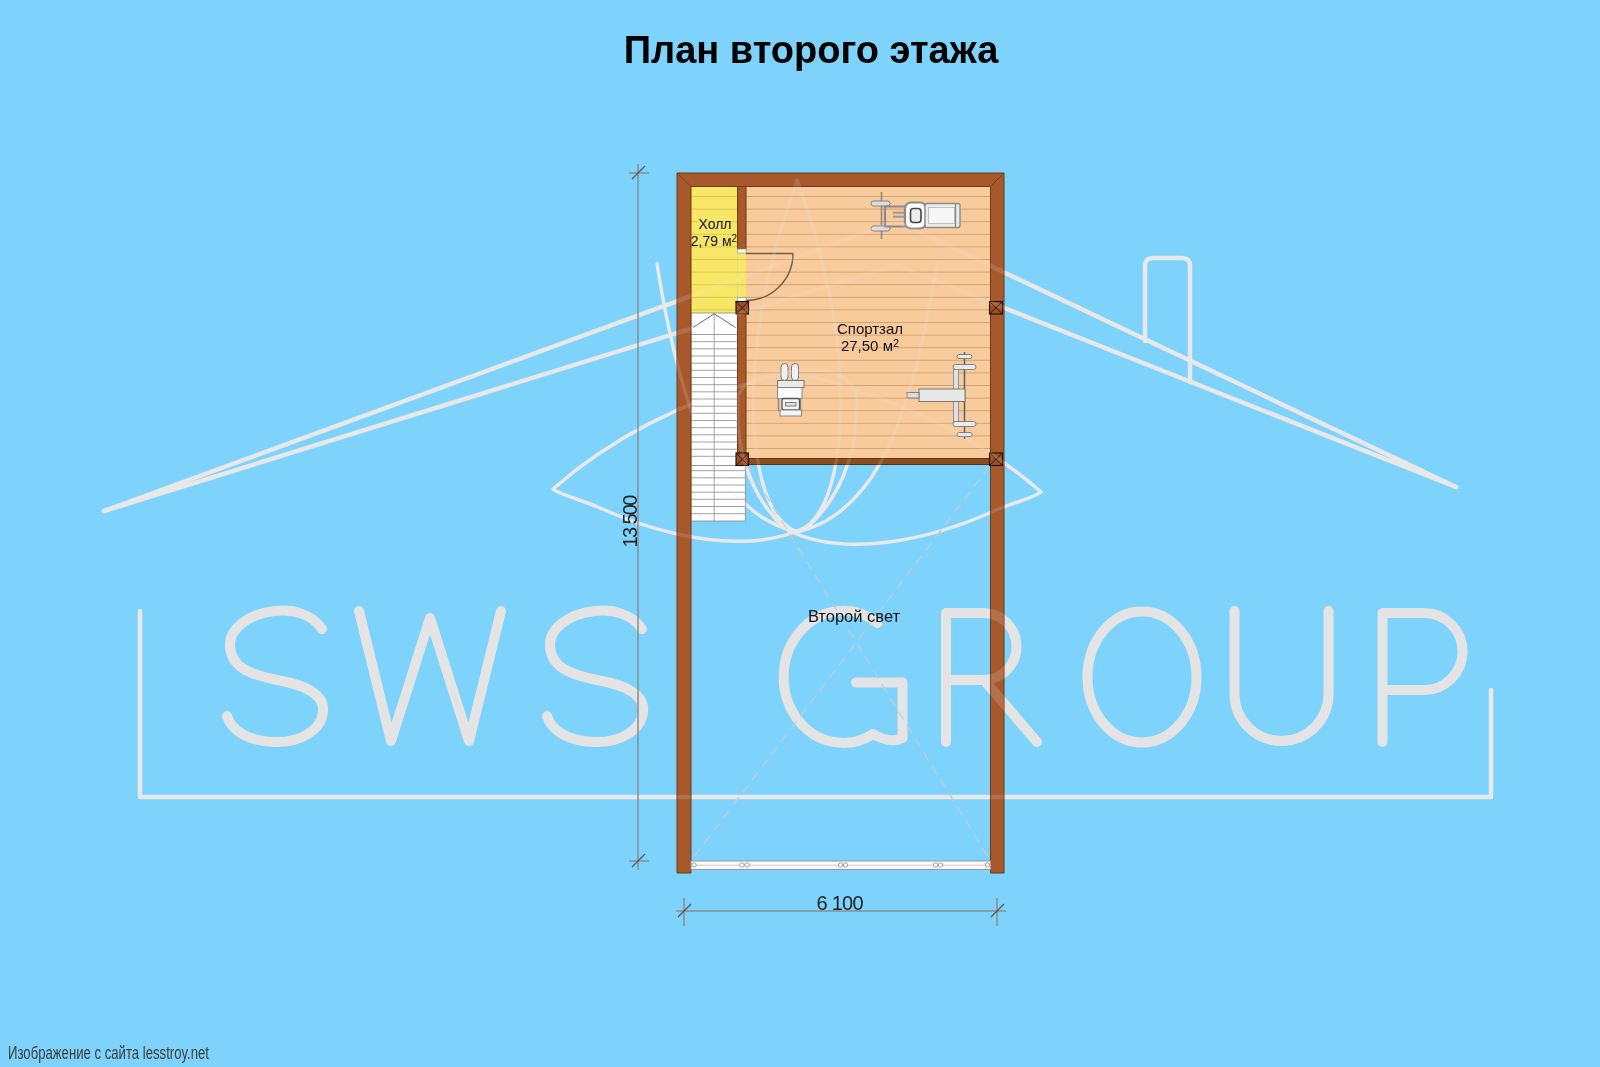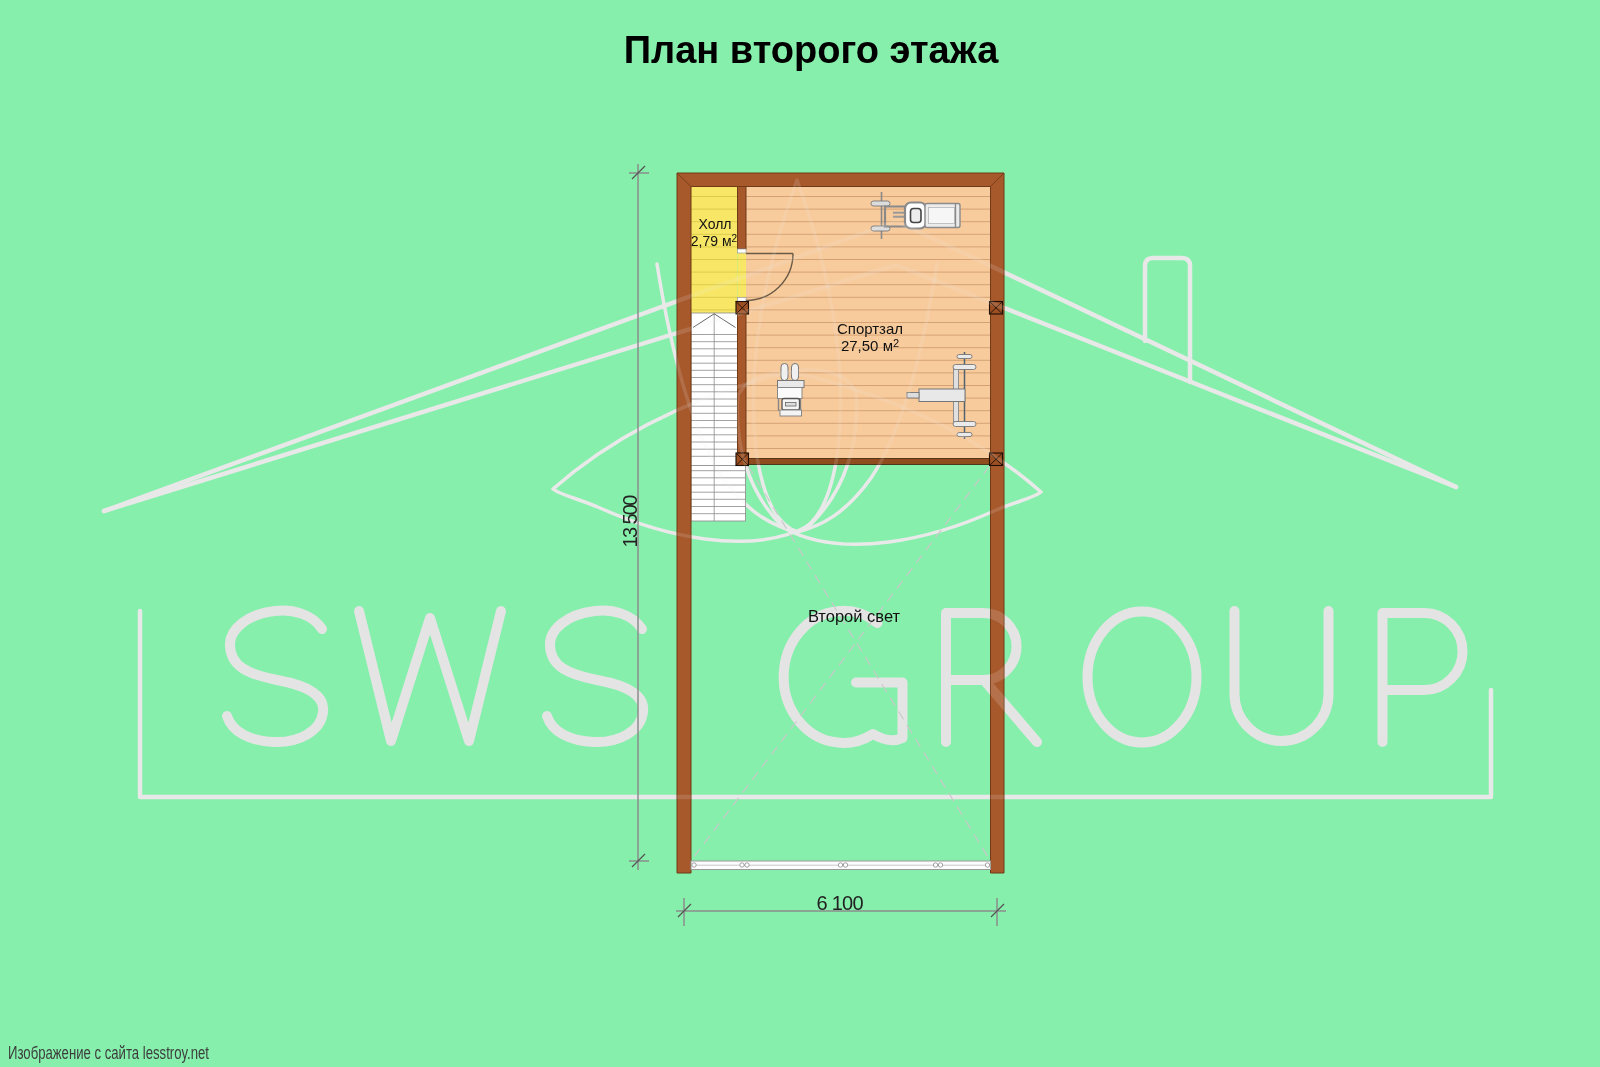"План второго этажа" .page { background: #86efac -> #7dd3fc }
